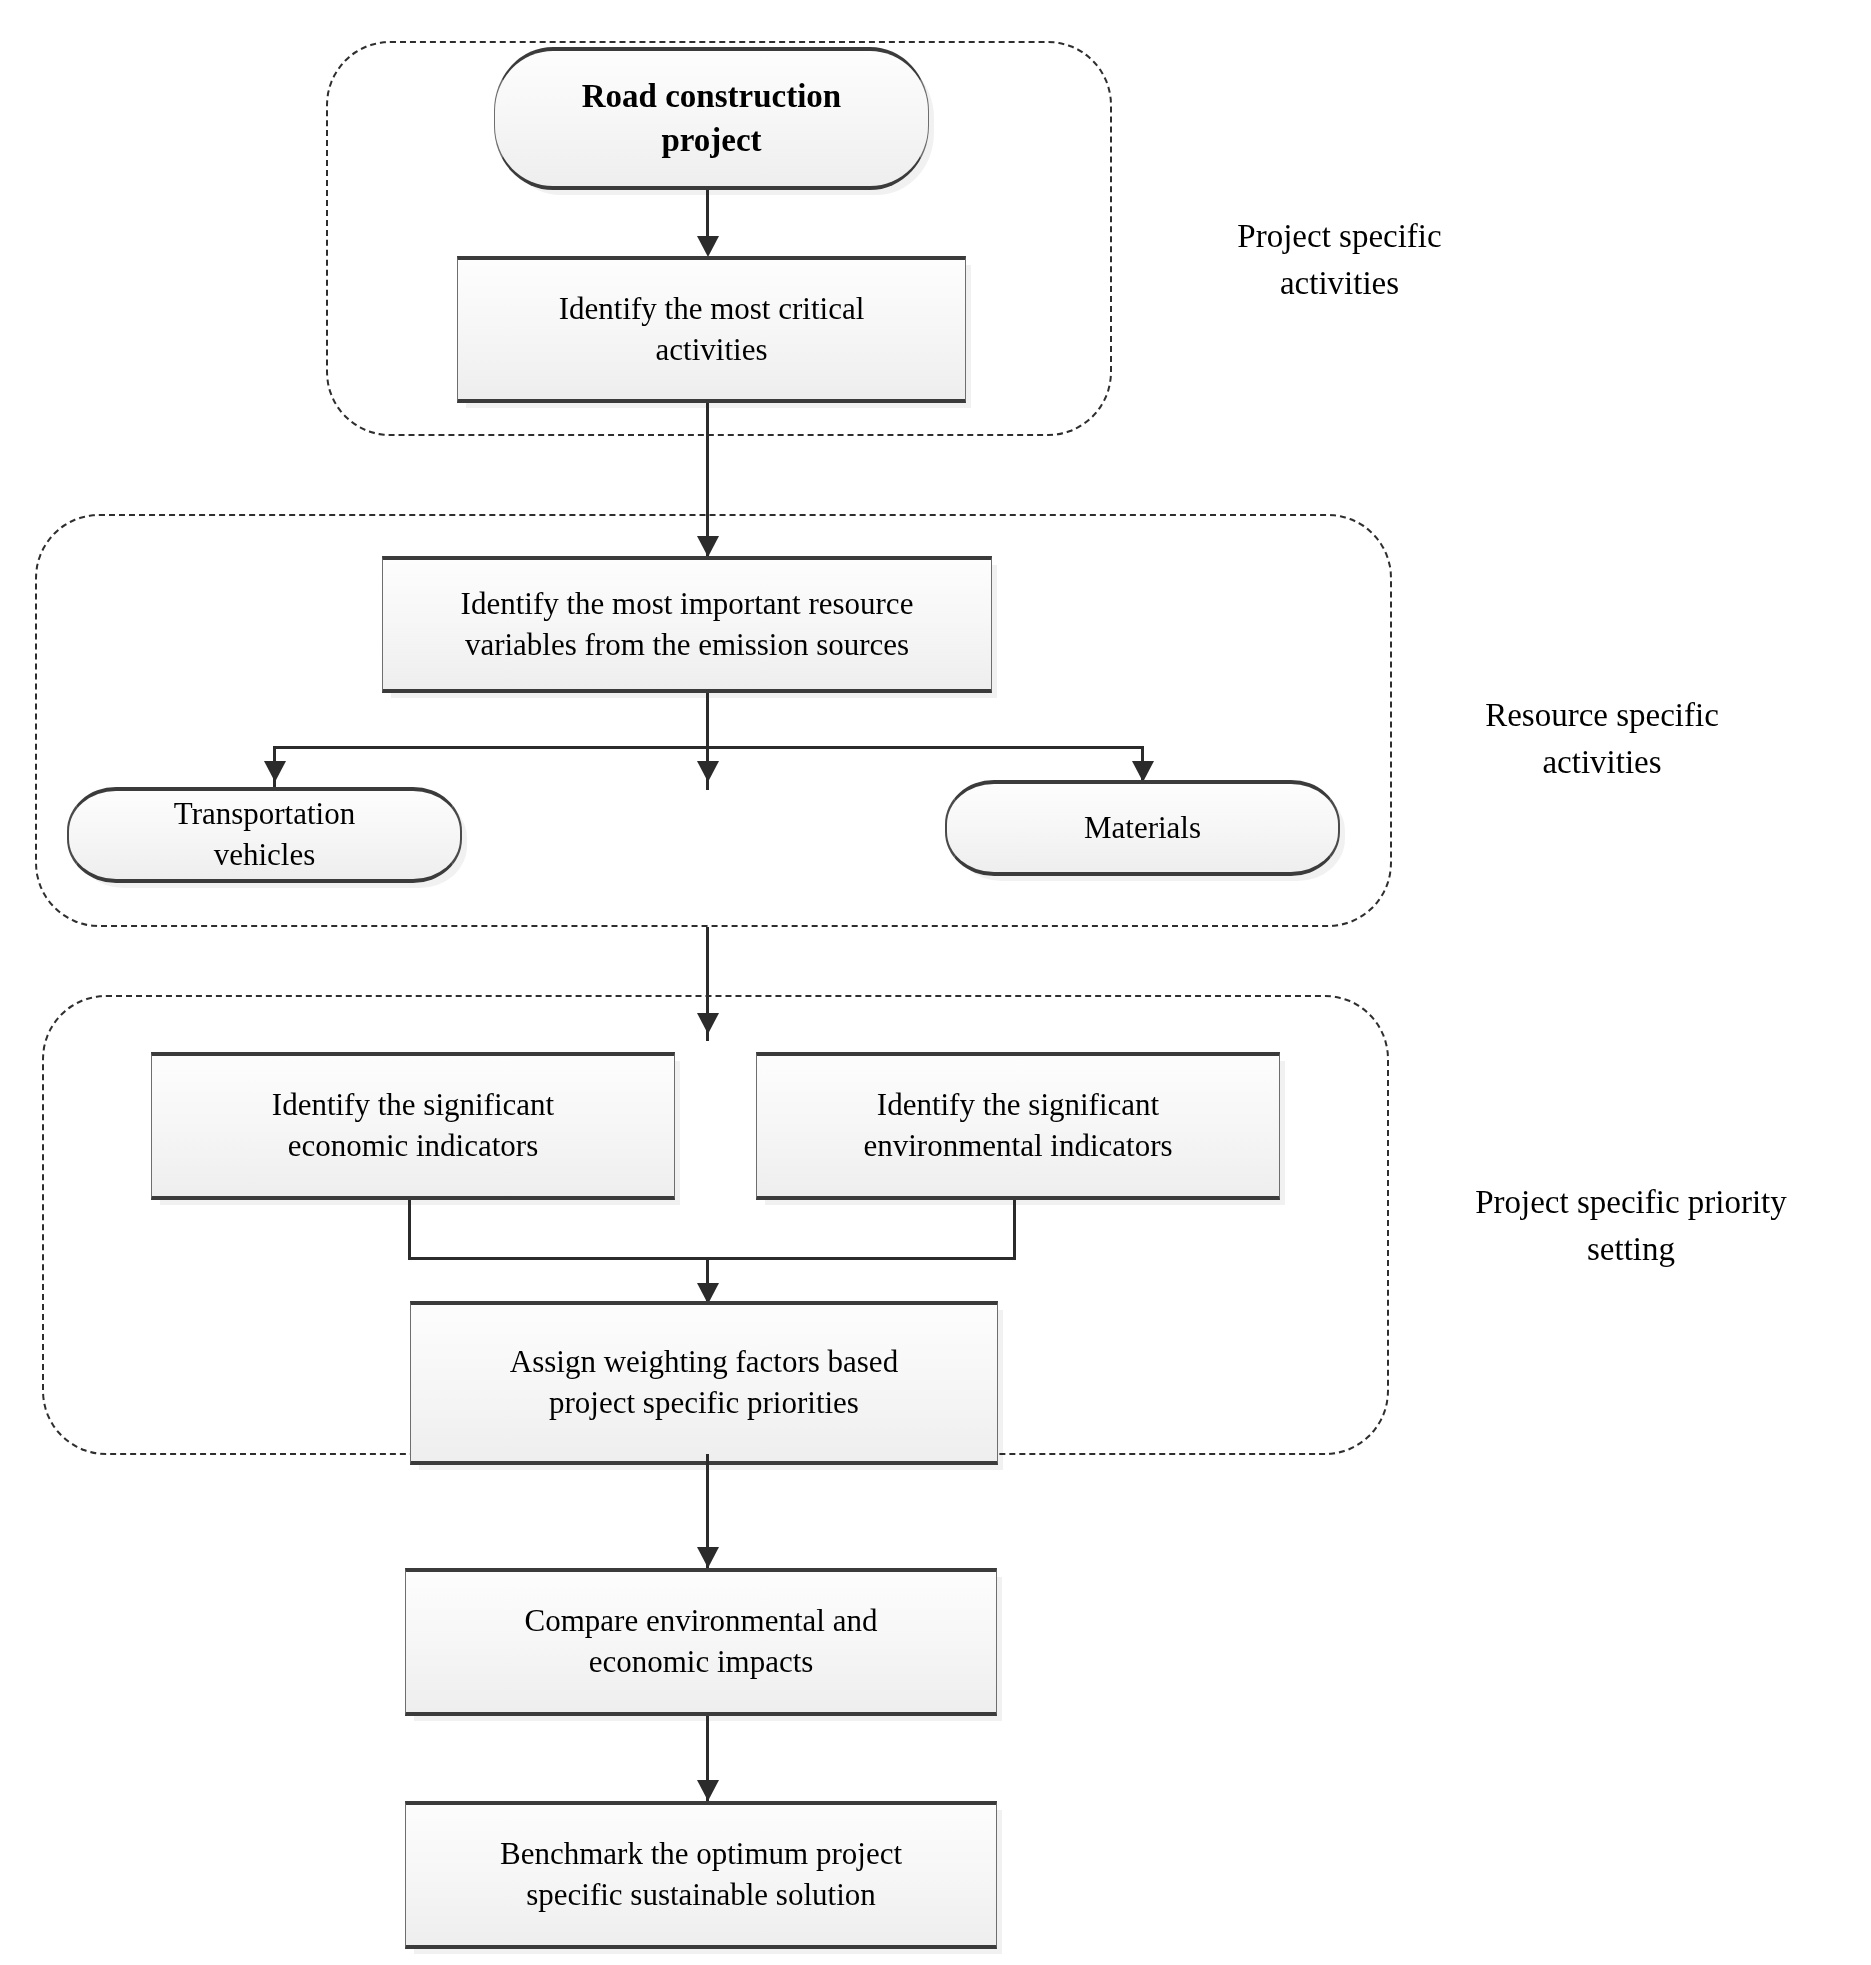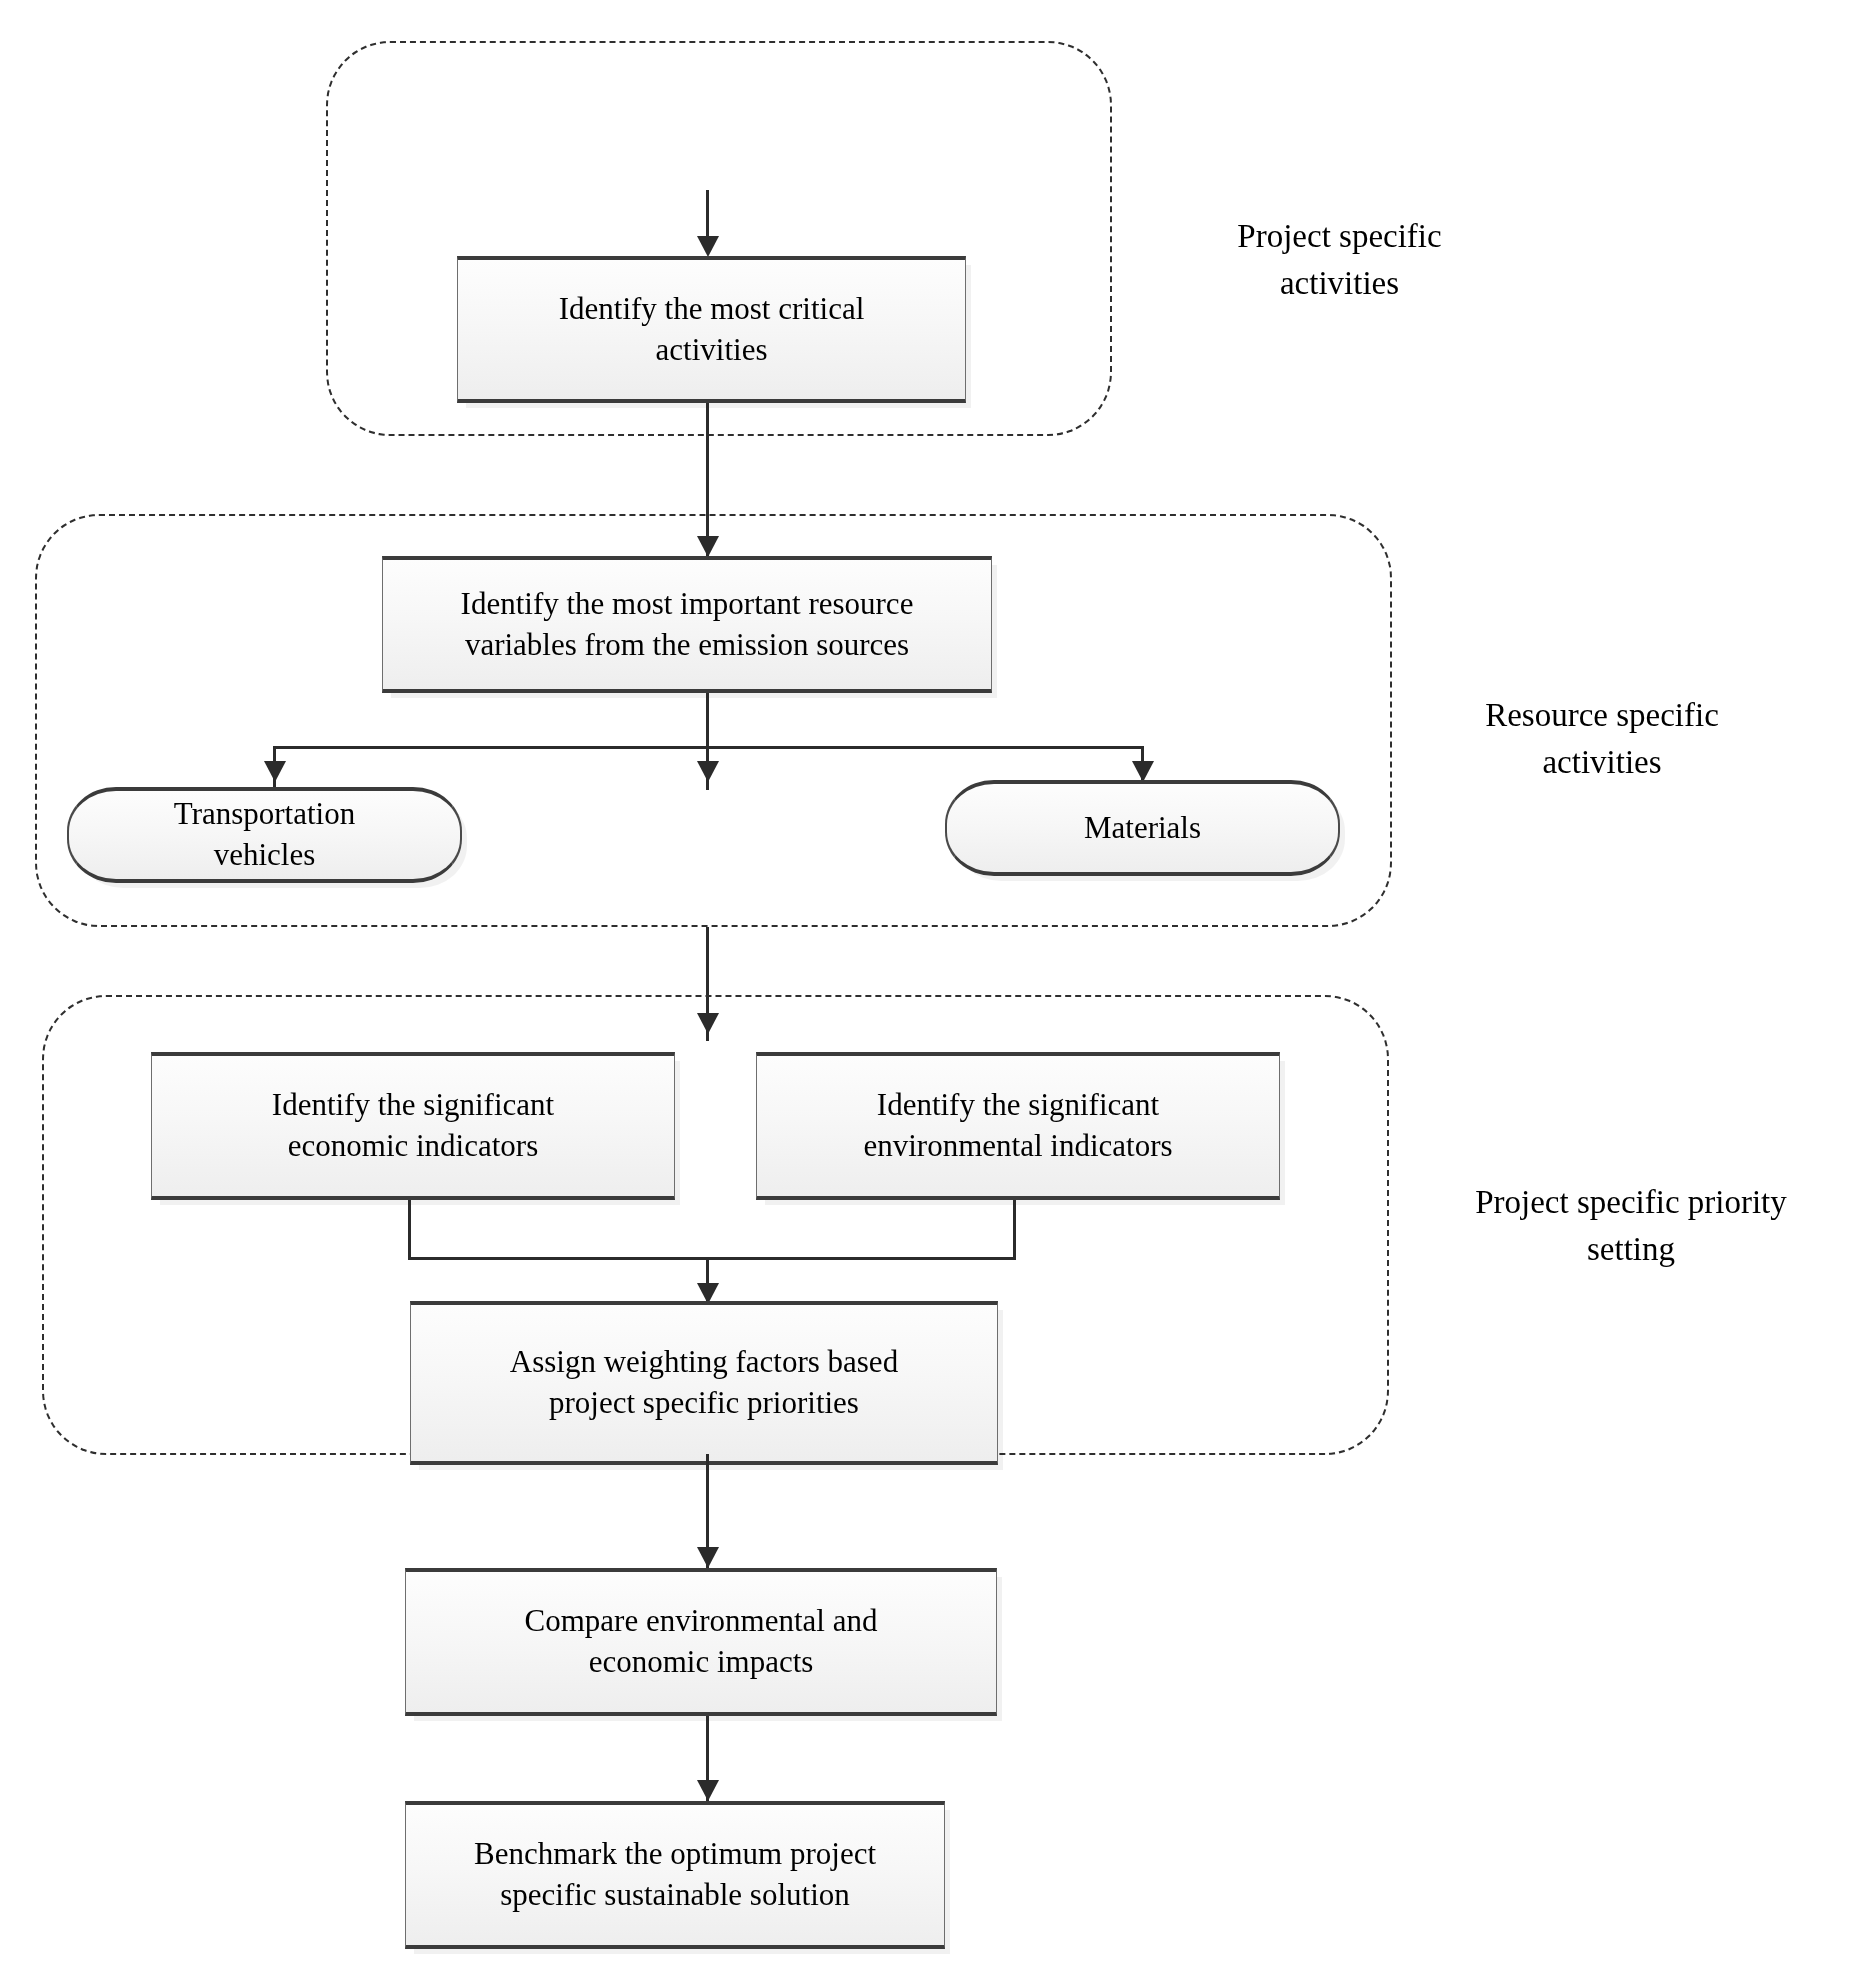"Road construction" div.node { html: none -> <div> <span> <span>Road construction</span><br> <span>project</span> </span> </div> }
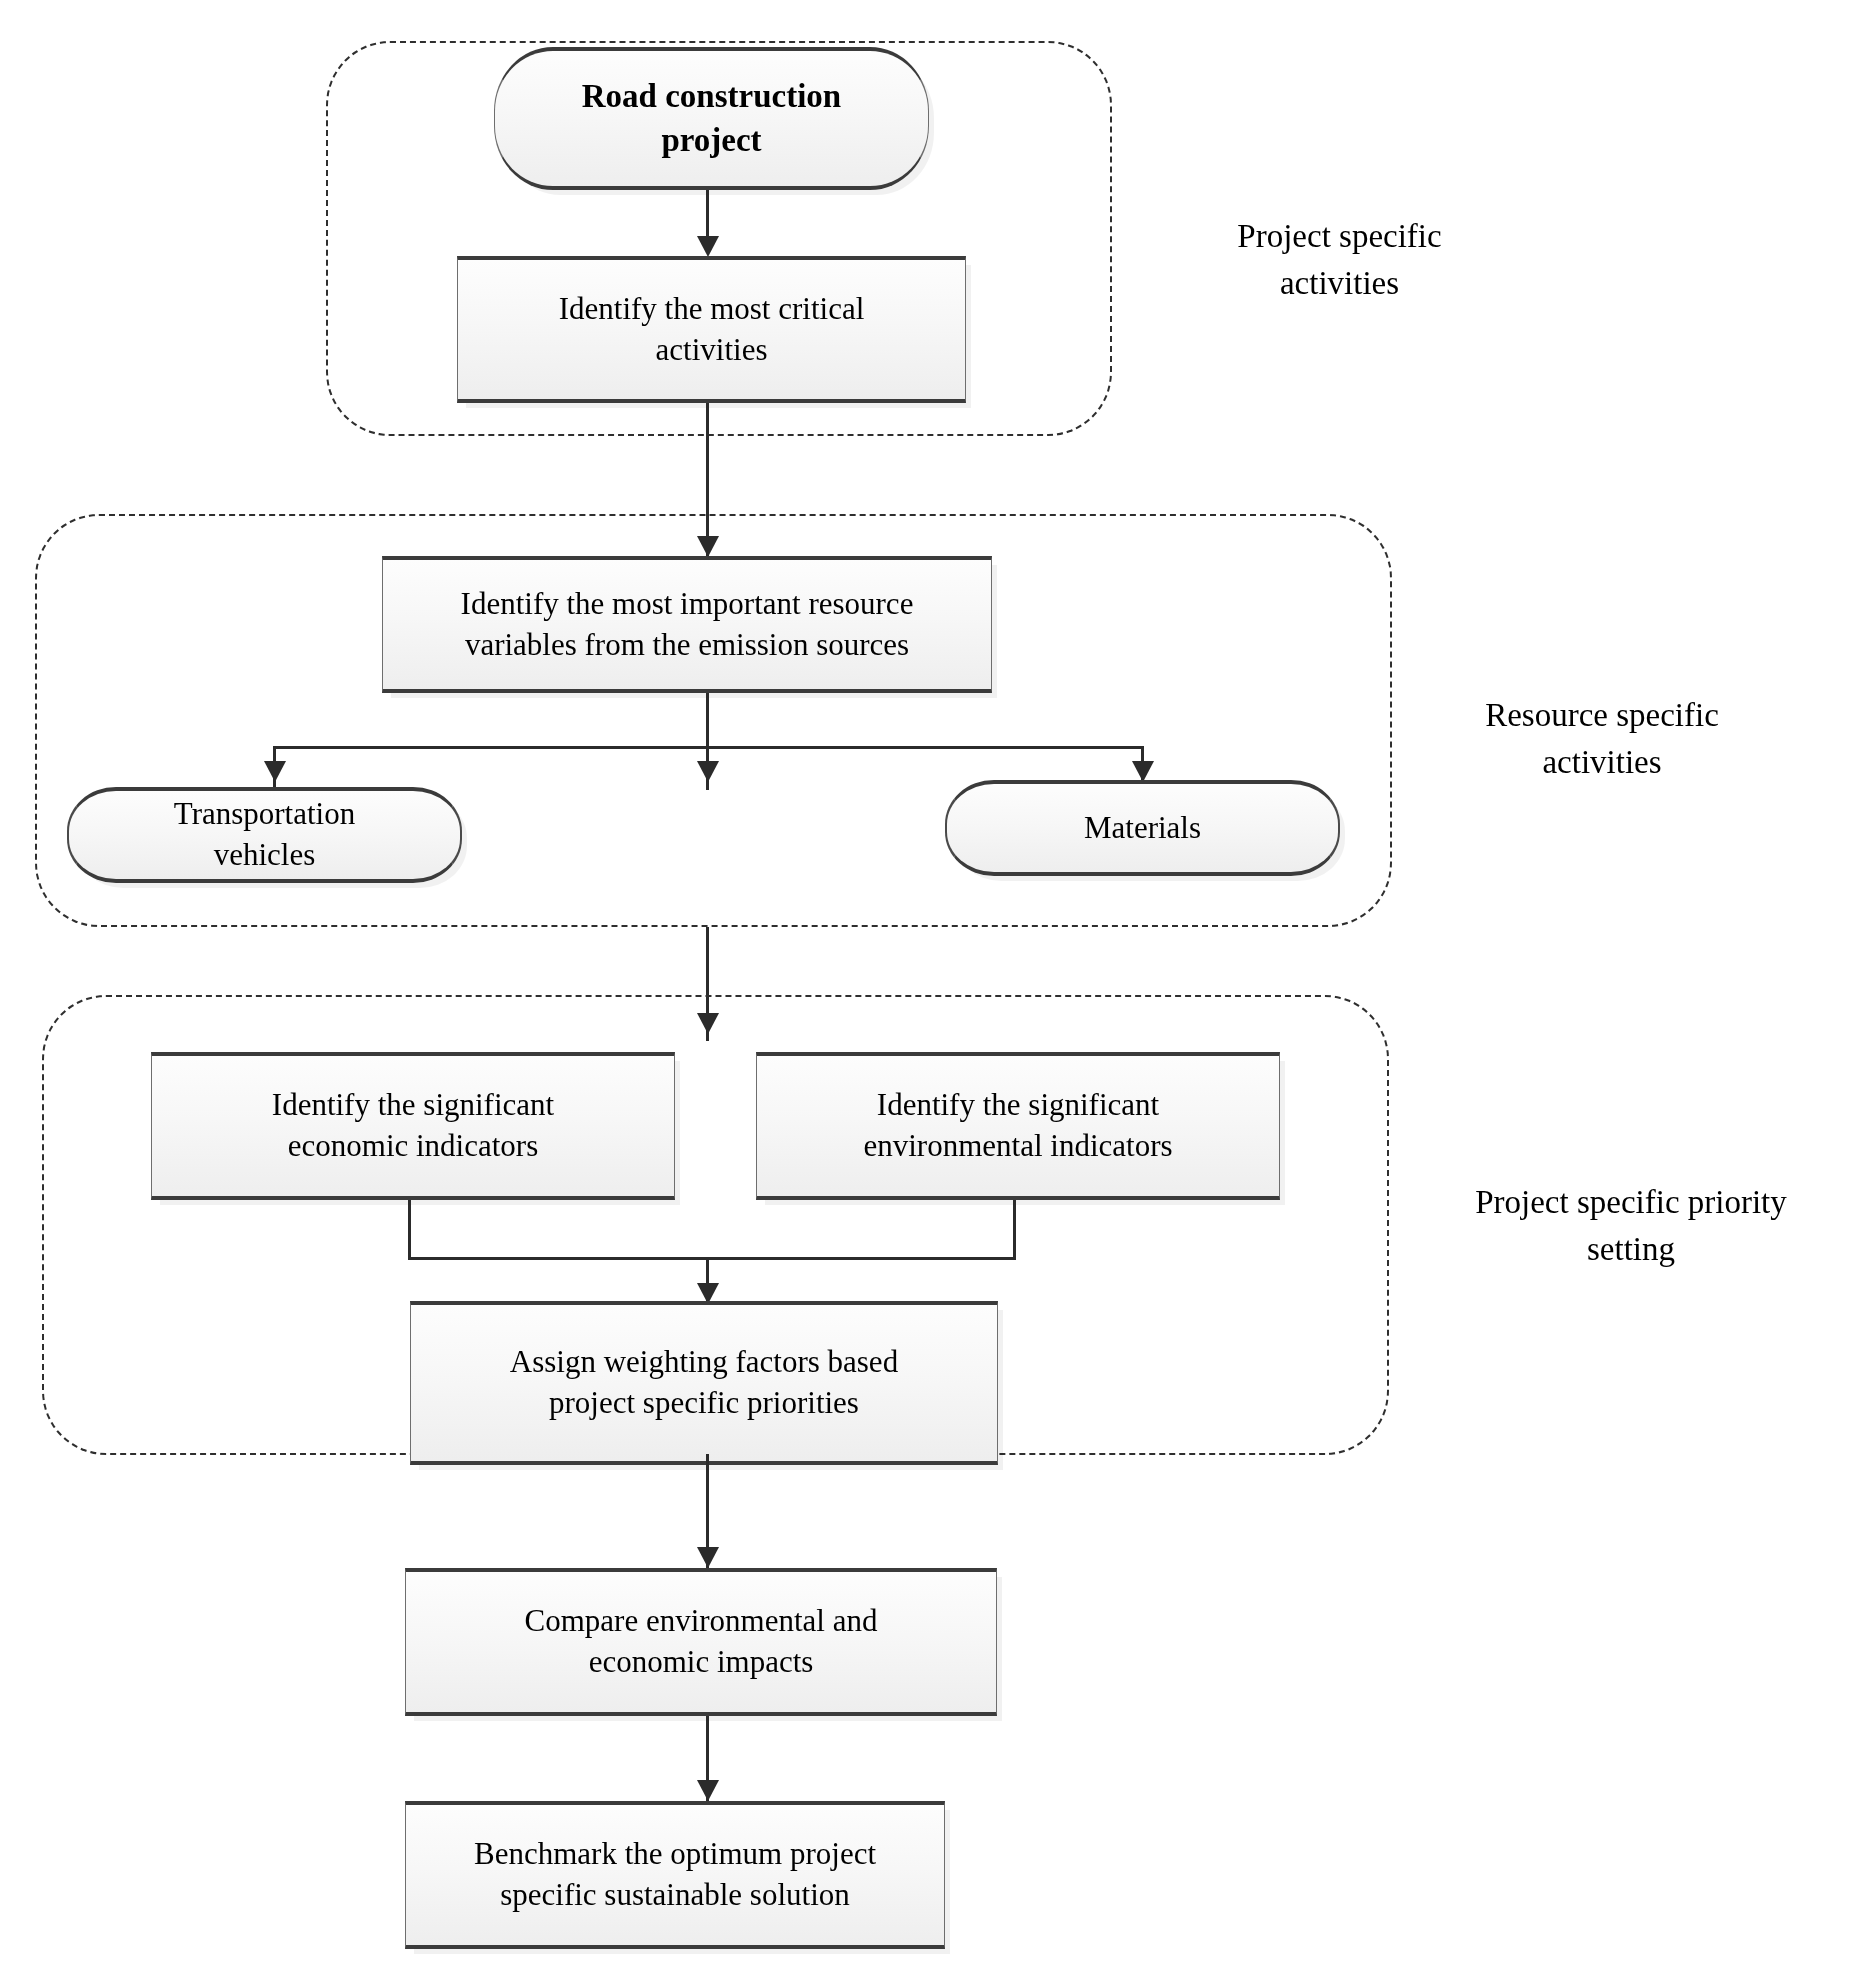"Benchmark the optimum project" div.node { width: 540px -> 592px }
